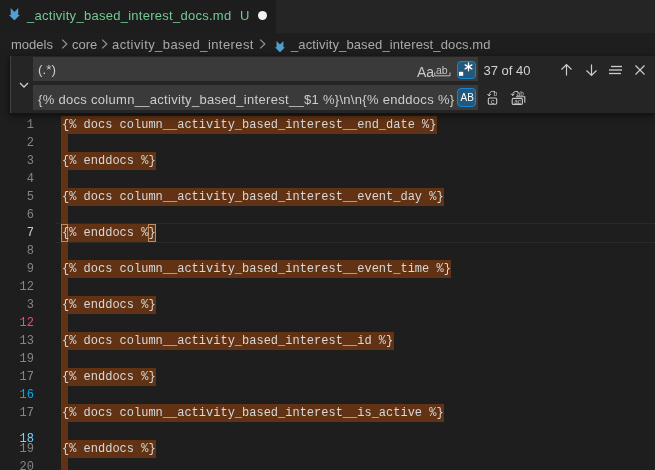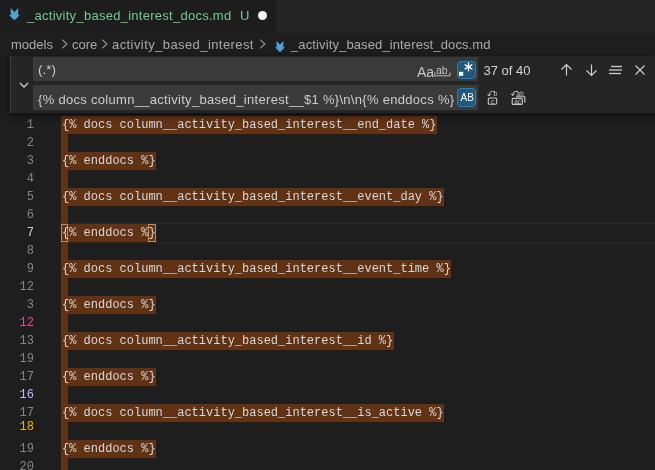"16" div.gut { color: #c4b5fd -> #0ea5e9 }
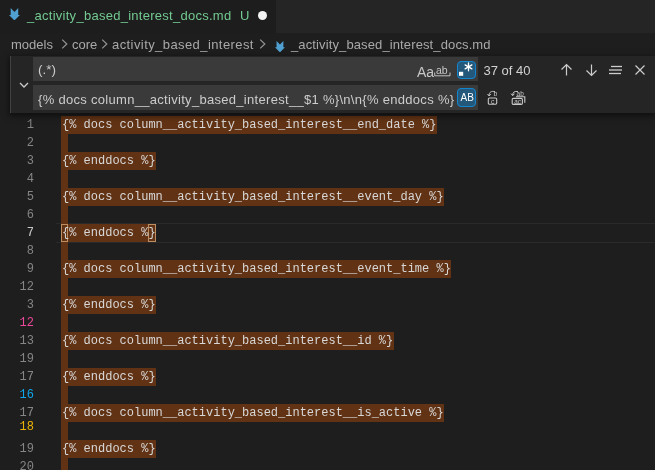"18" div.gut { color: #eab308 -> #7dd3fc; top: 418px -> 430px }
